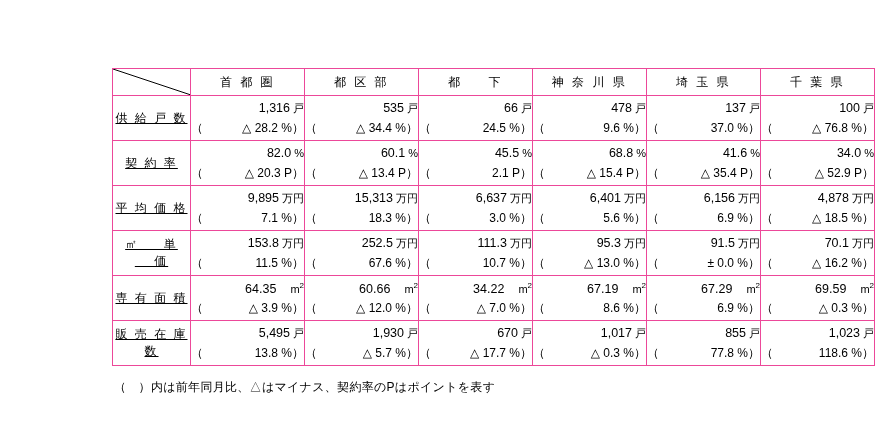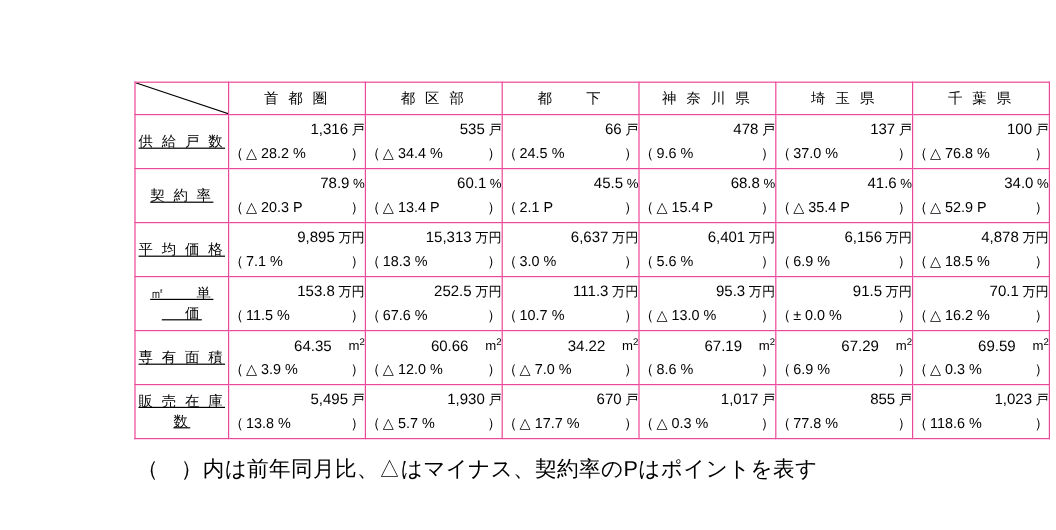"△ 28.2 %" .botline .val { text-align: left -> right }
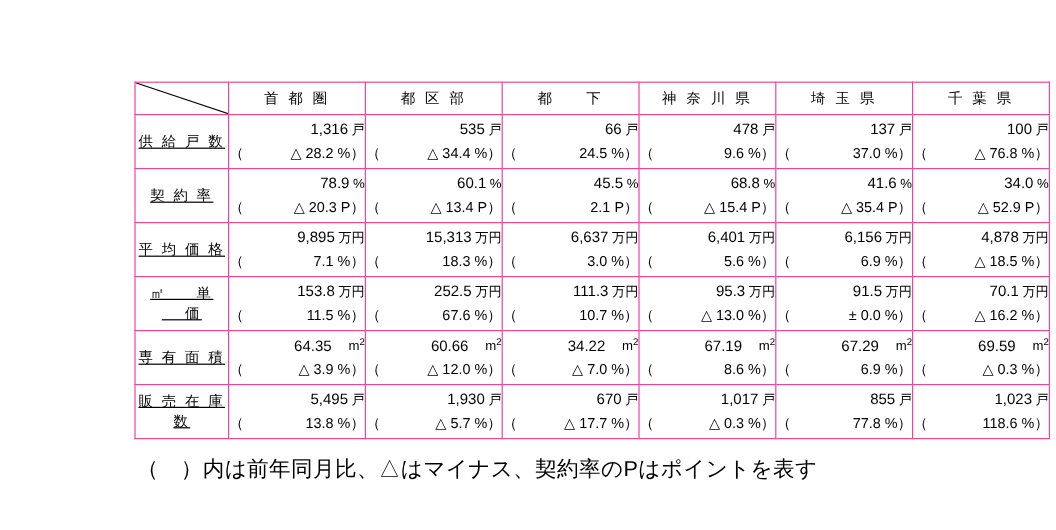"78.9" span { text: 78.9 -> 82.0 }
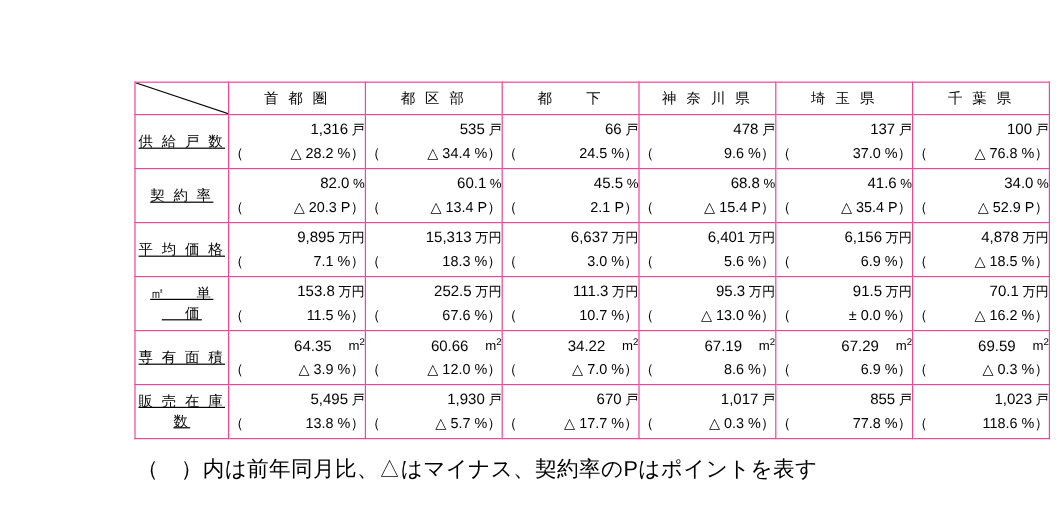"（ ）内は前年同月比、△はマイナス、契約率のPはポイントを表す" .footnote { font-size: 18px -> 12px }
